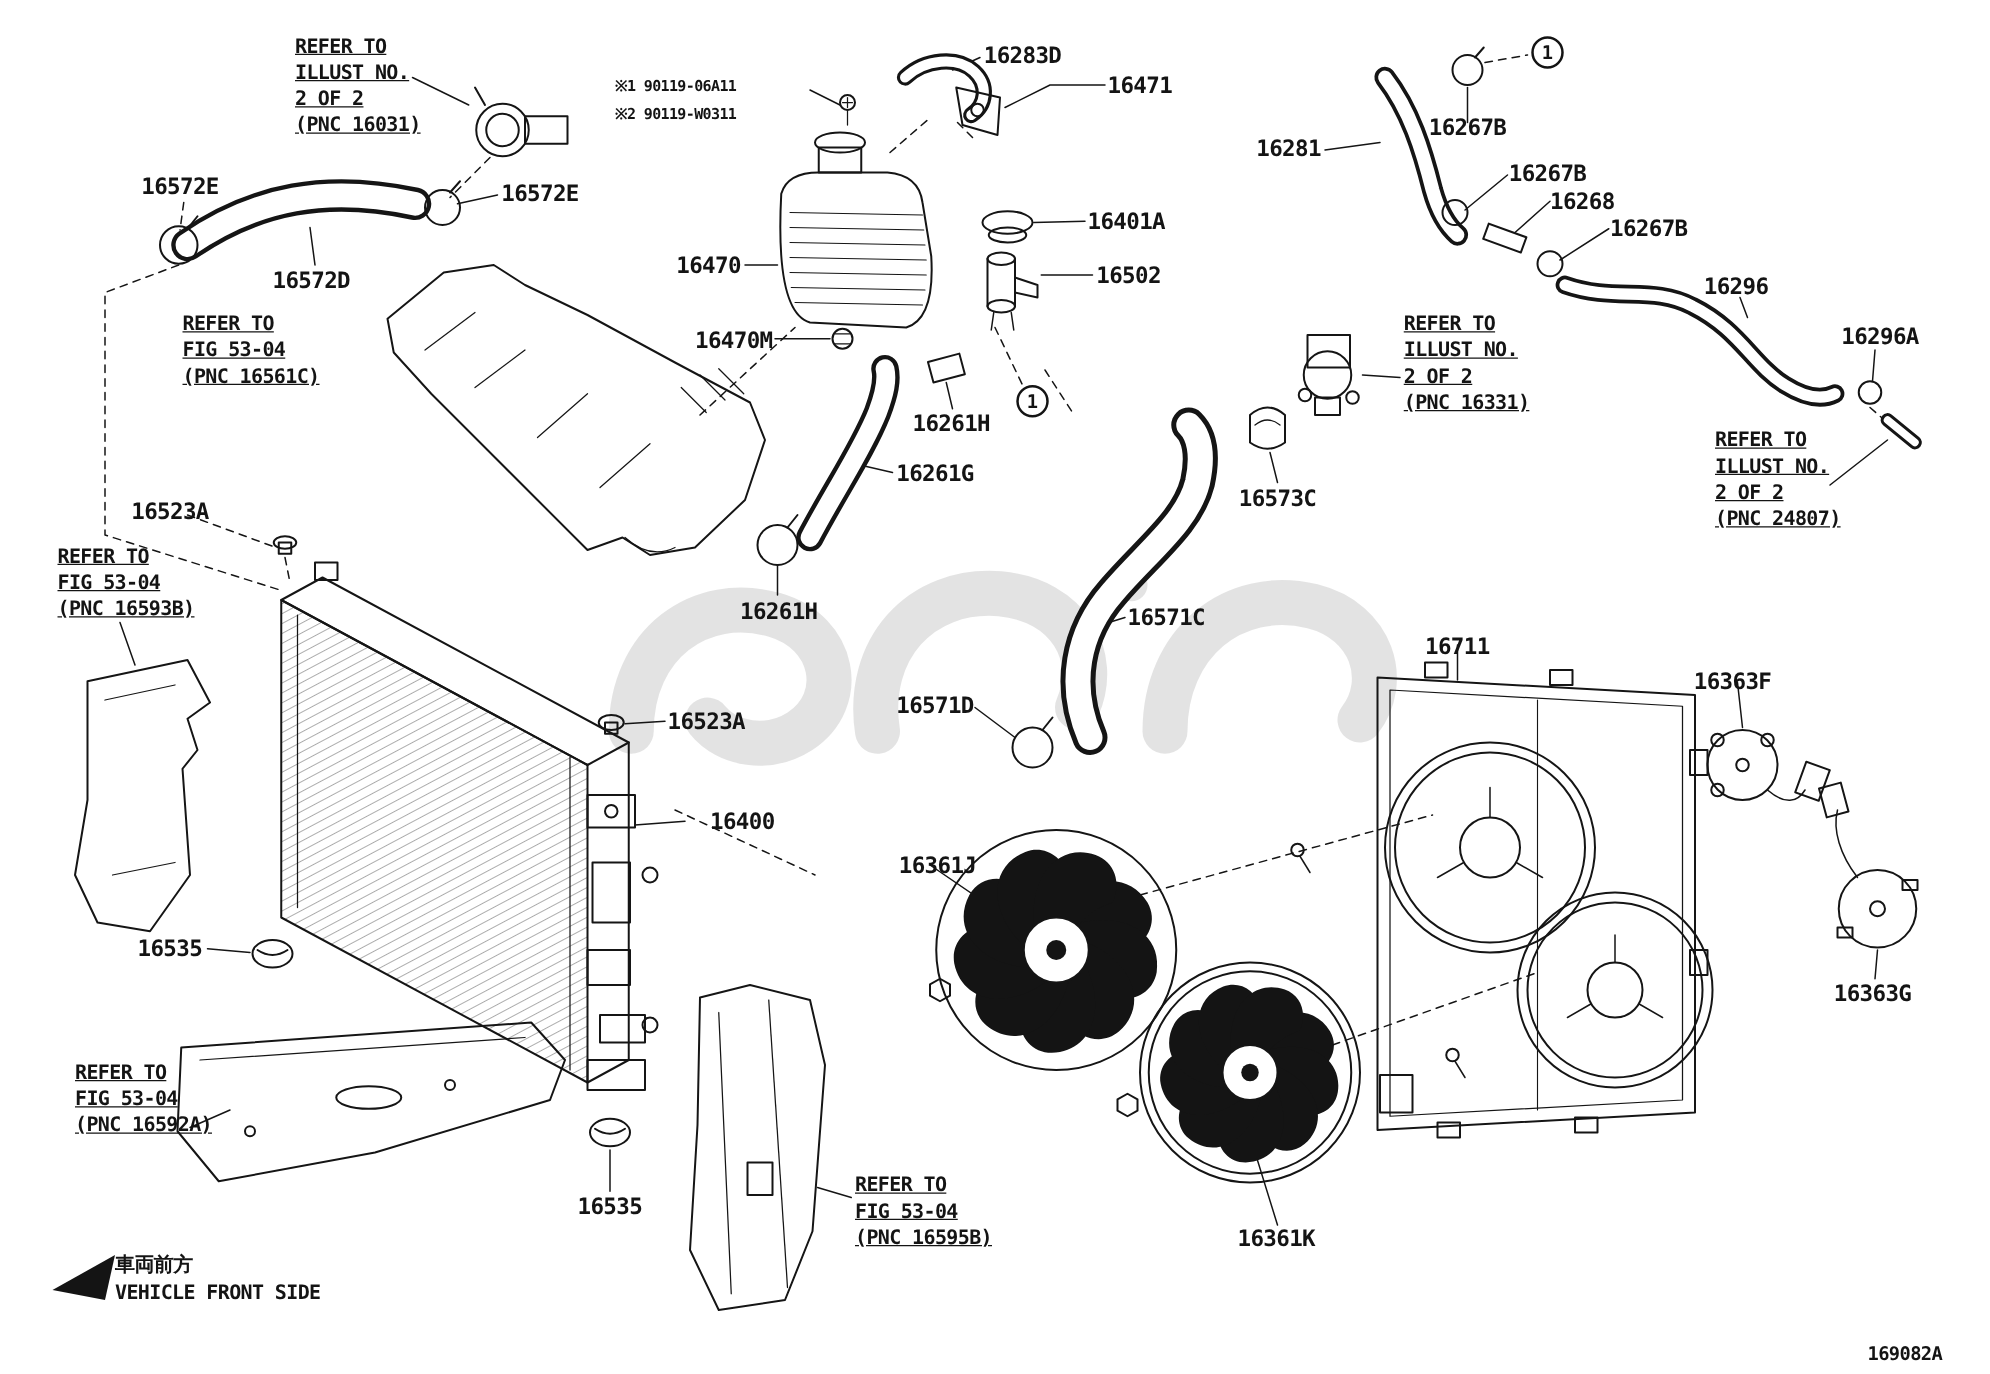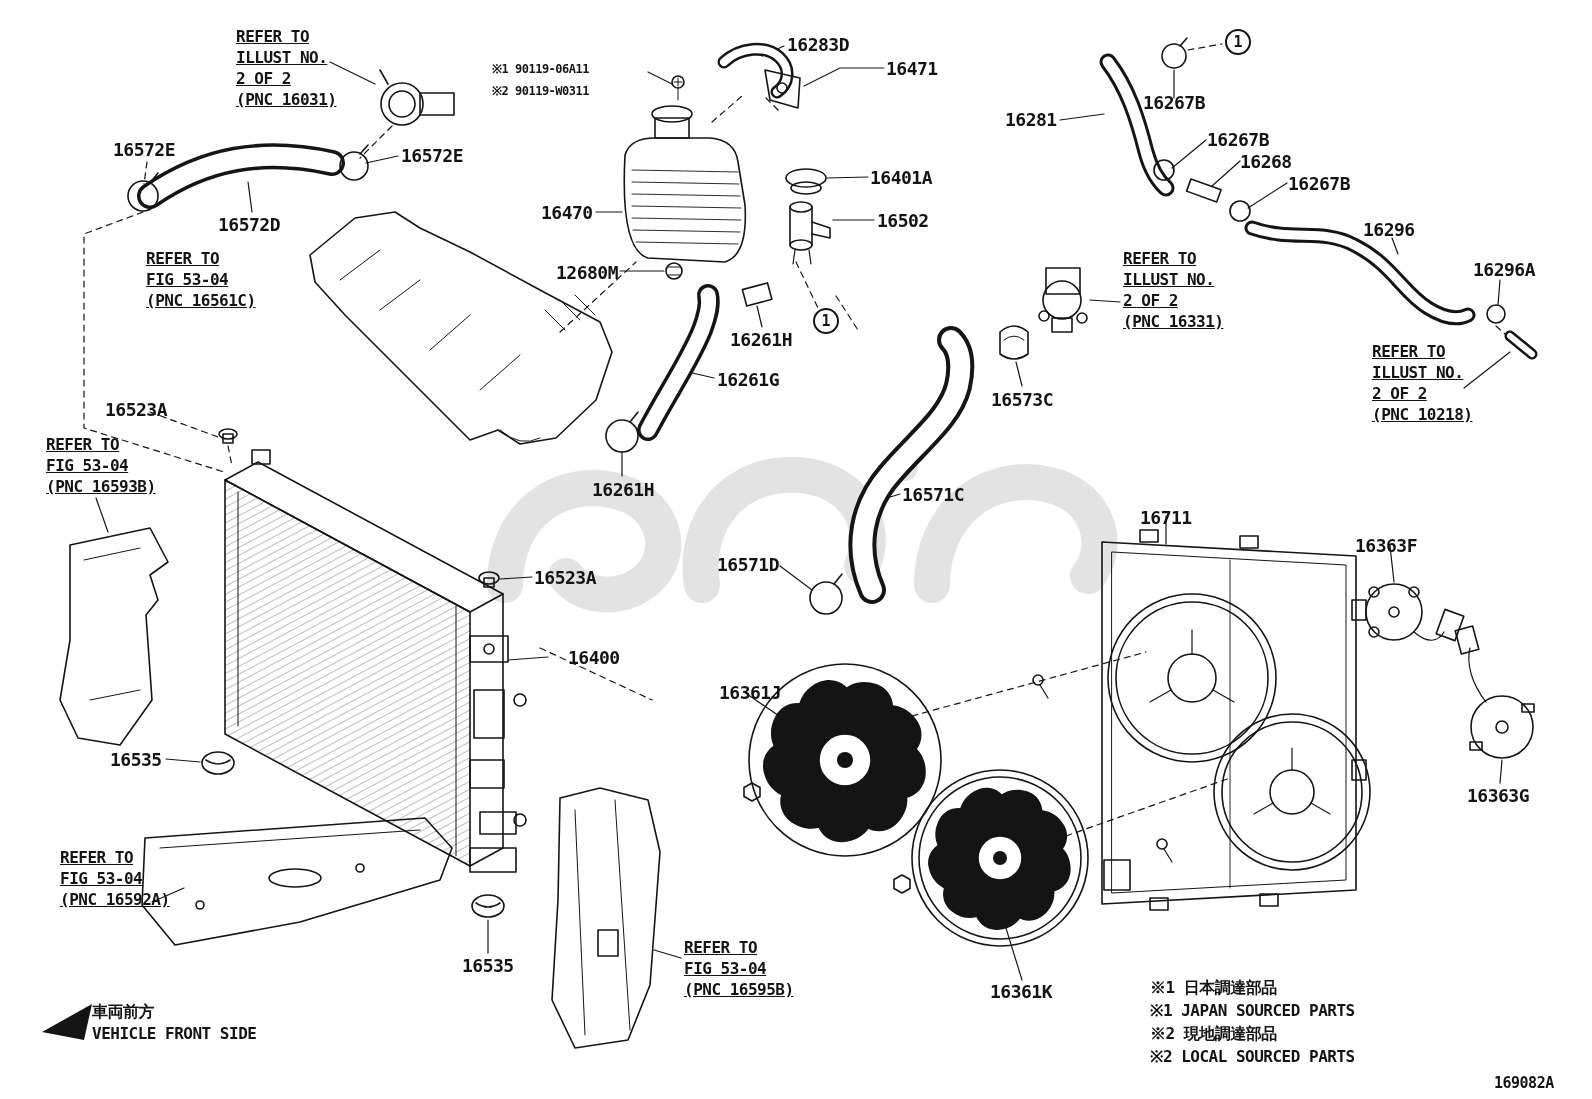"12680M" div.part-label { text: 12680M -> 16470M }
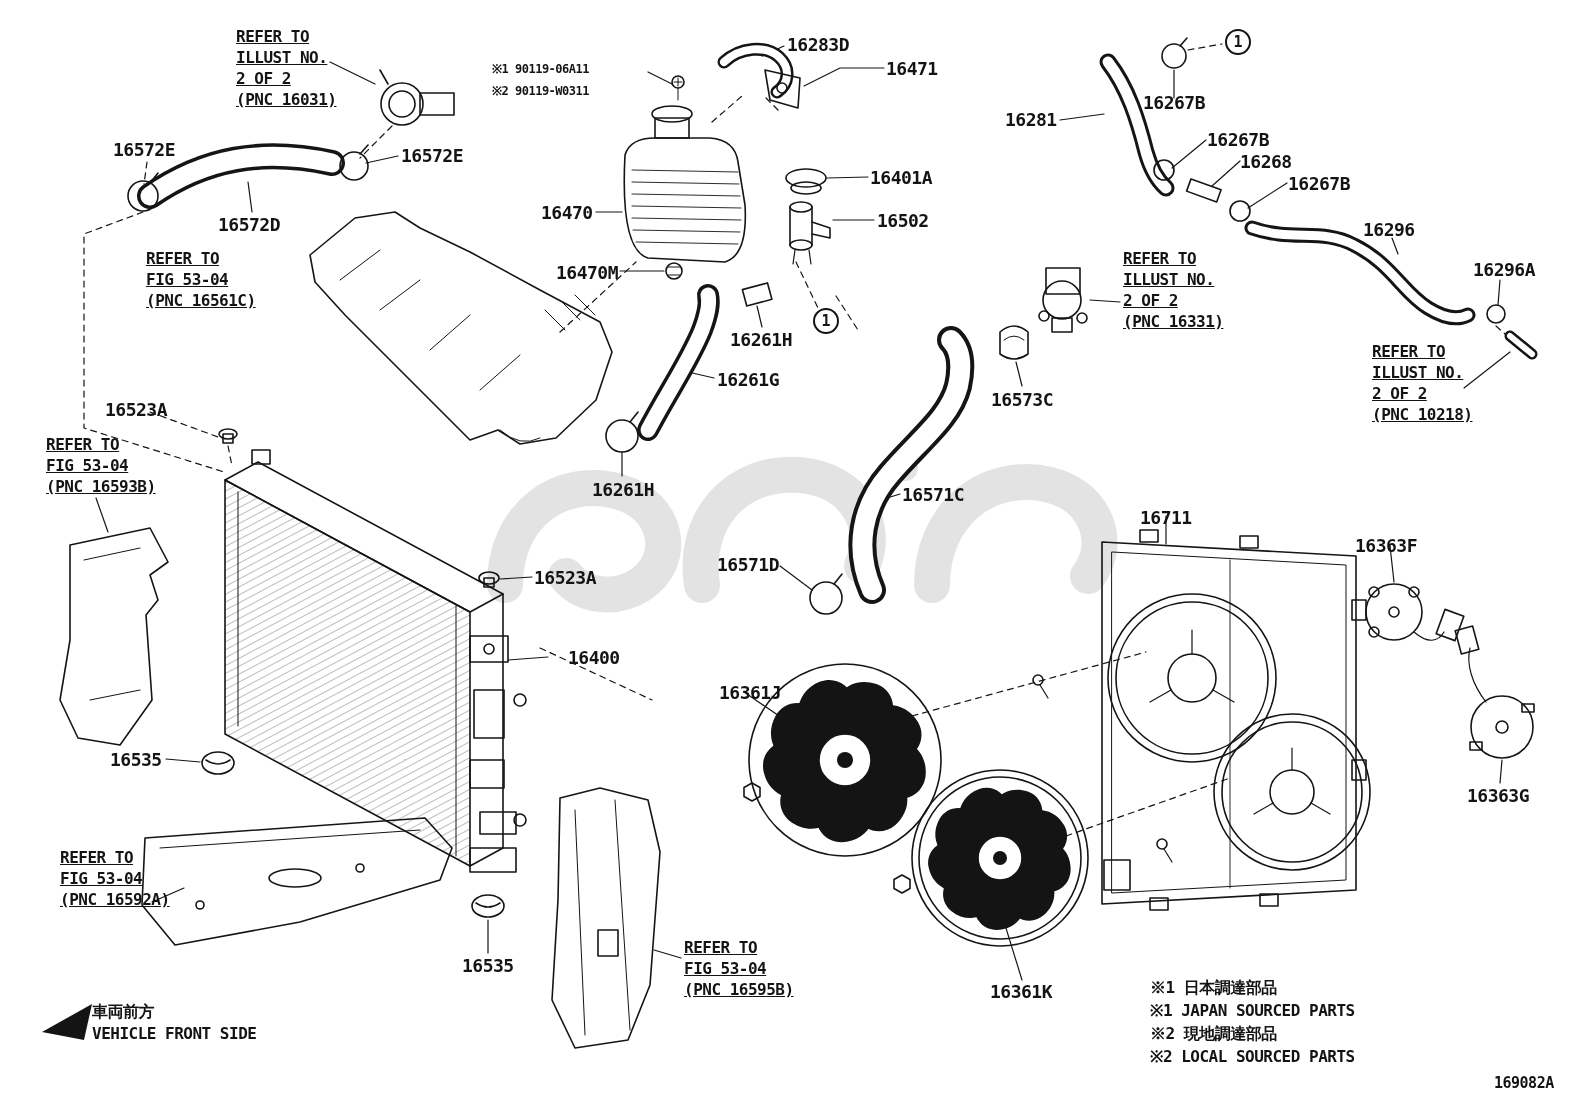"(PNC 10218)" div { text: 10218 -> 24807 }
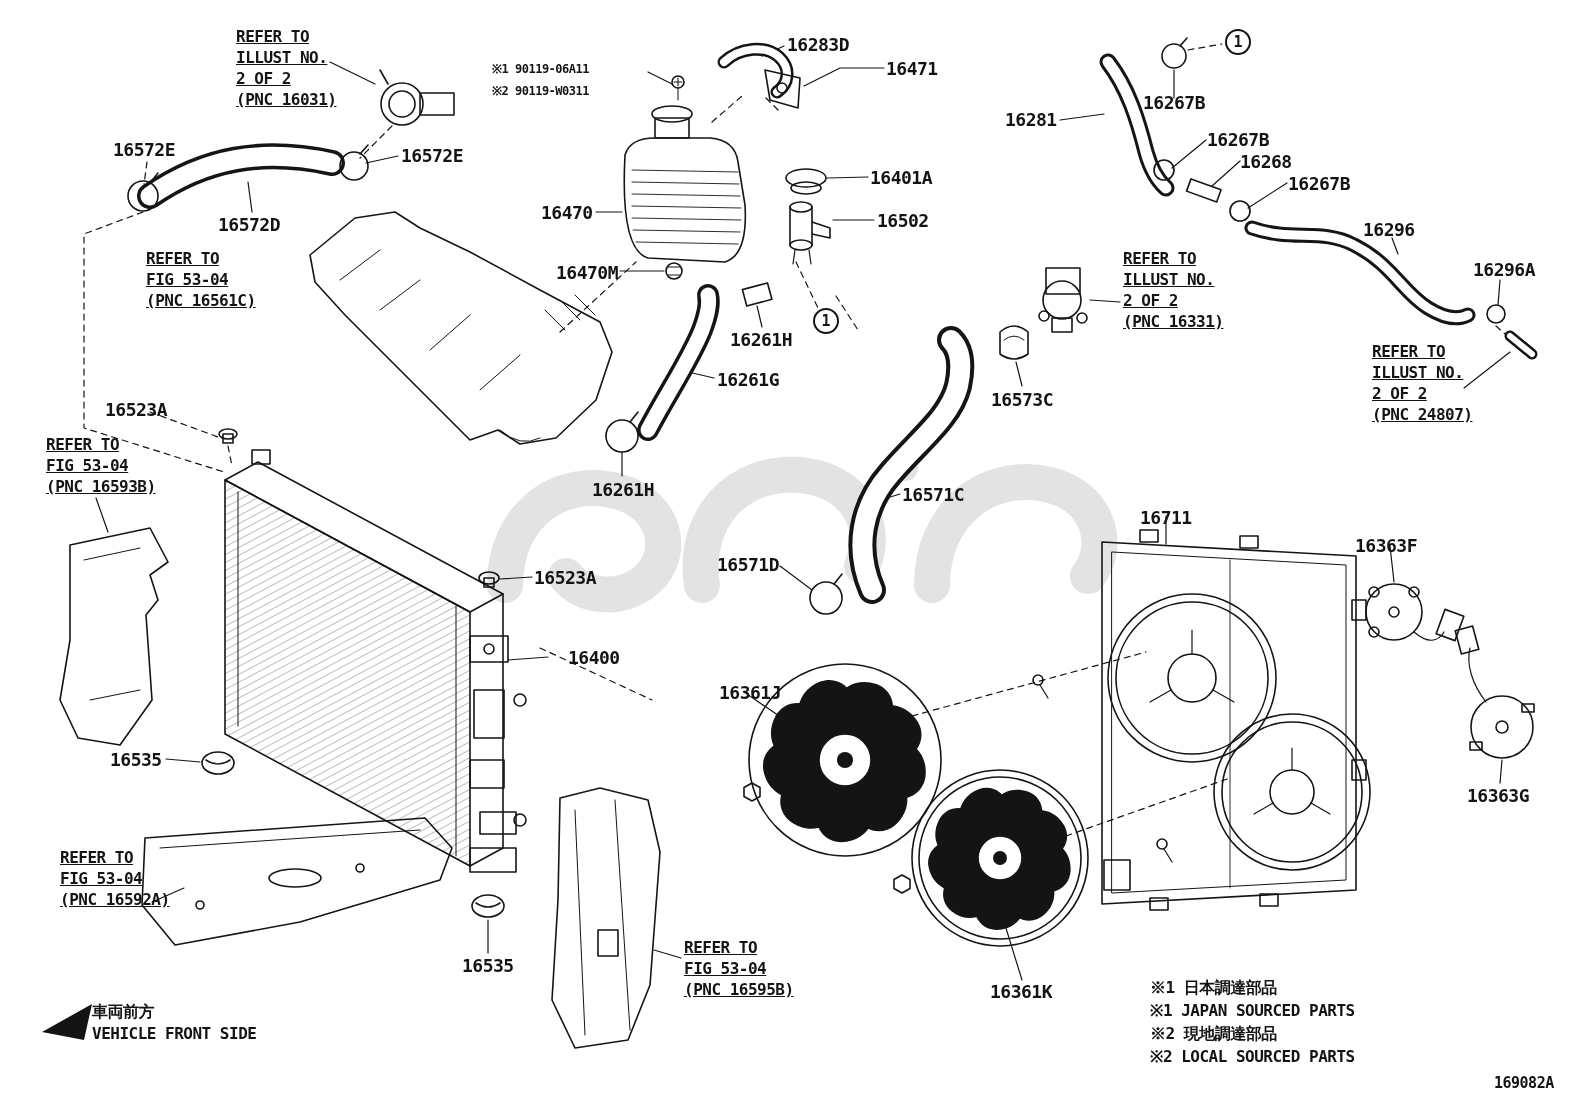"※1 日本調達部品" div.legend { html: <div> <div>※1 日本調達部品</div> <div>※1 JAPAN SOURCED PARTS</div> <div>※2 現地調達部品</div> <div>※2 LOCAL SOURCED PARTS</div> </div> -> none }
